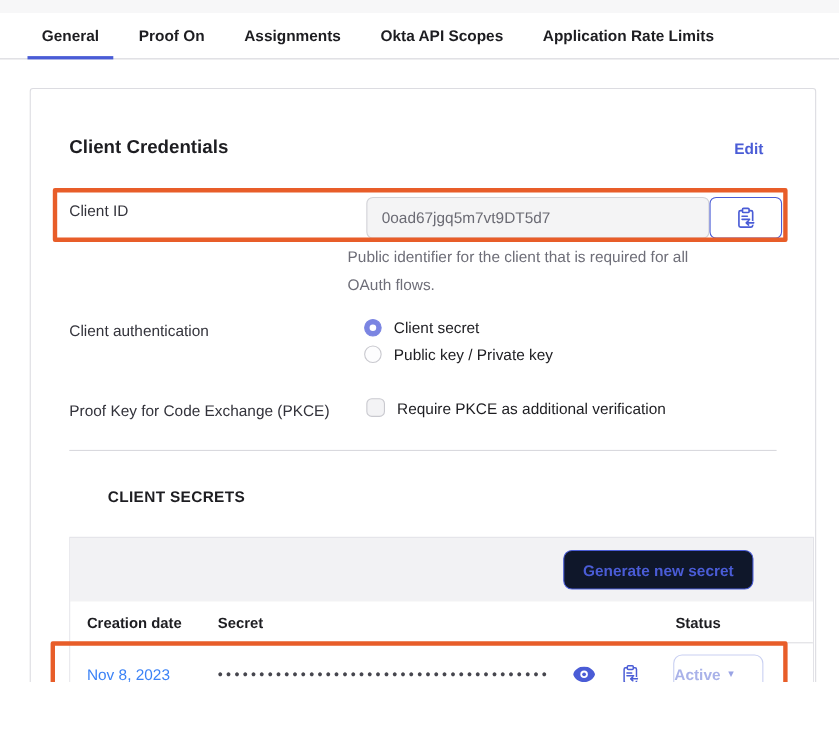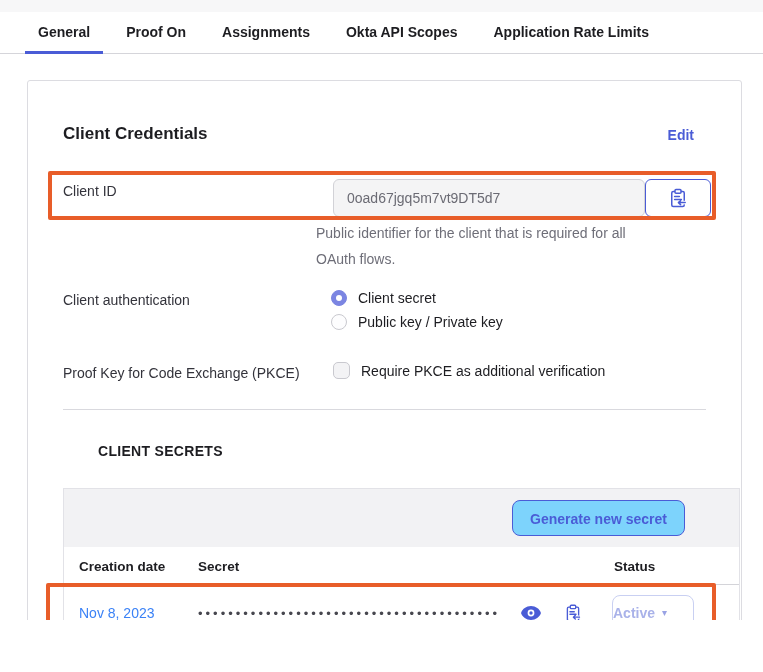"Generate new secret" .generate-btn { background: #7dd3fc -> #0f172a }
